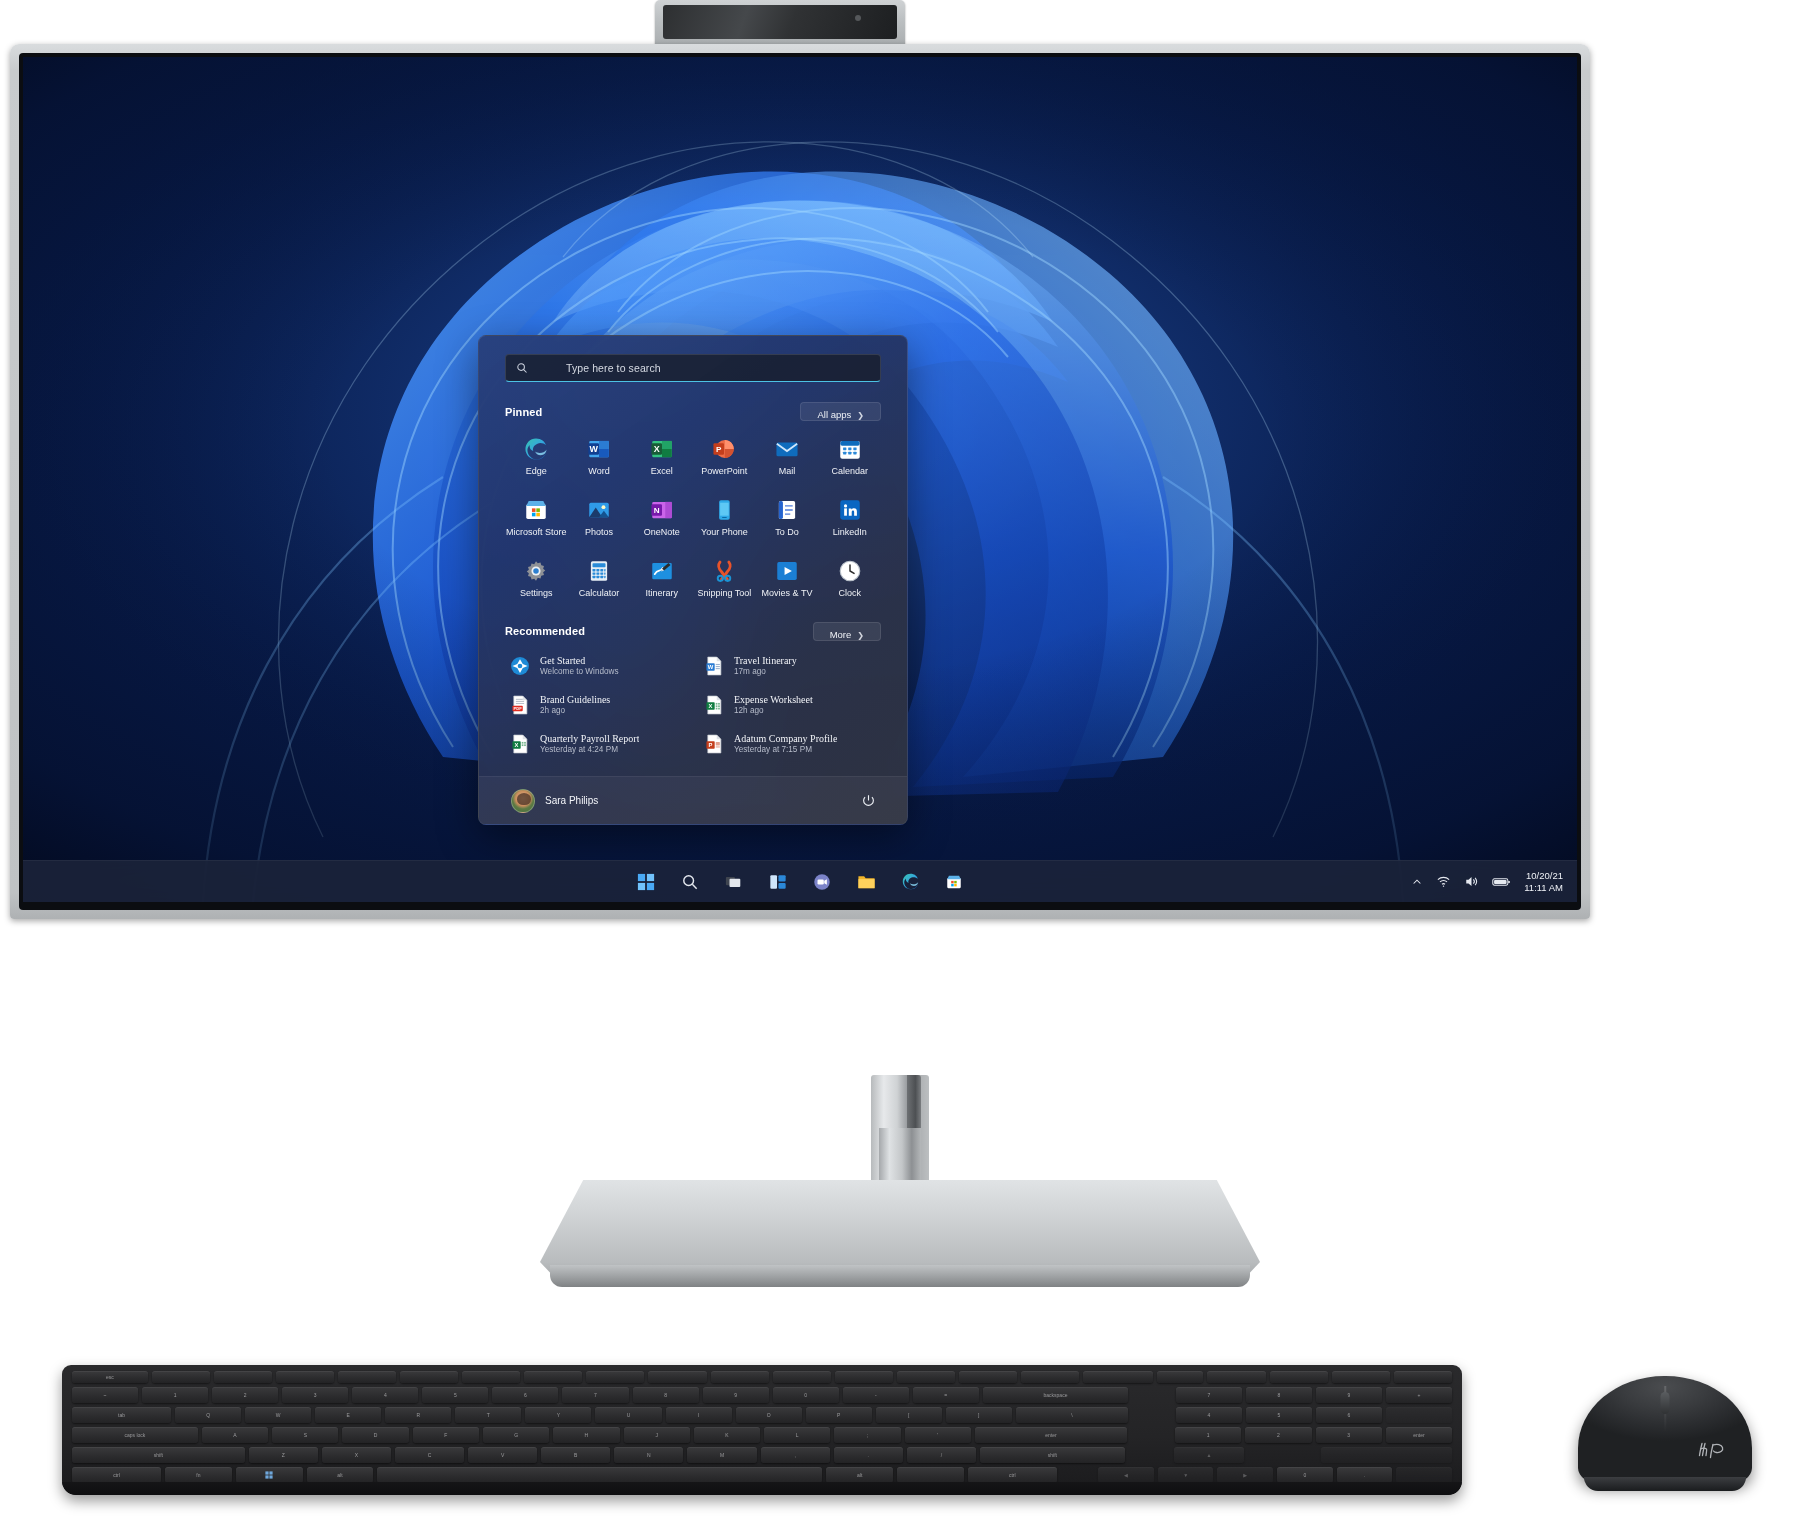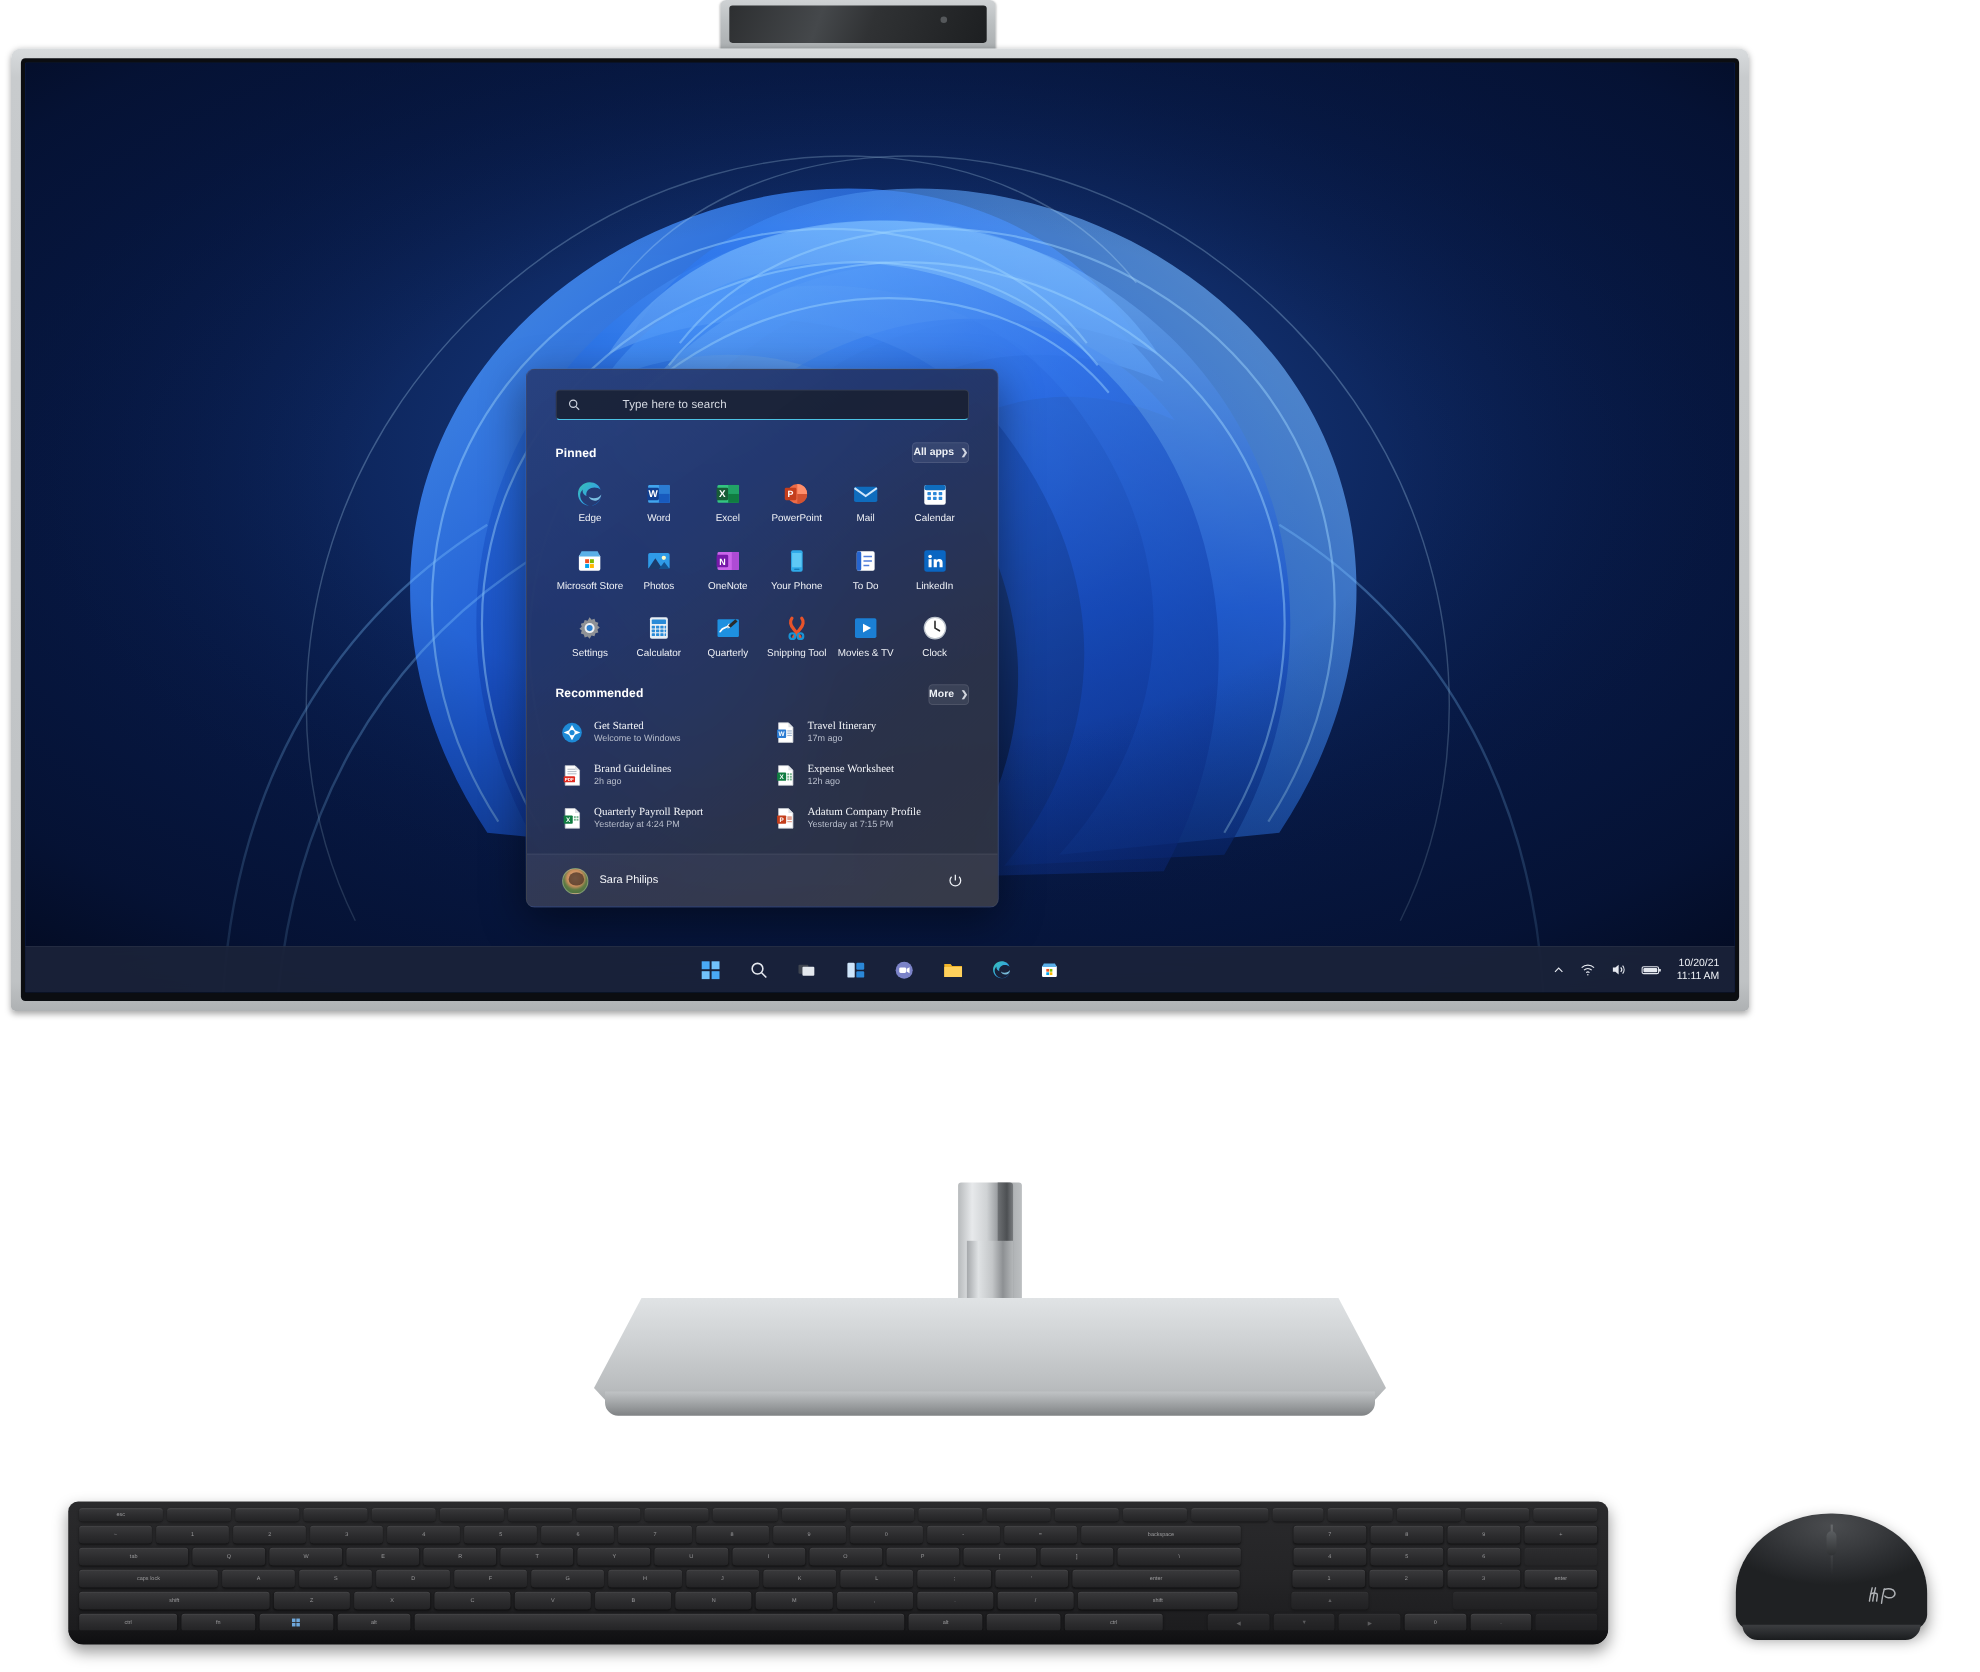"All apps" .pill { align-items: center -> flex-end; font-weight: bold -> none; padding: 0 0 -> 0 16px }
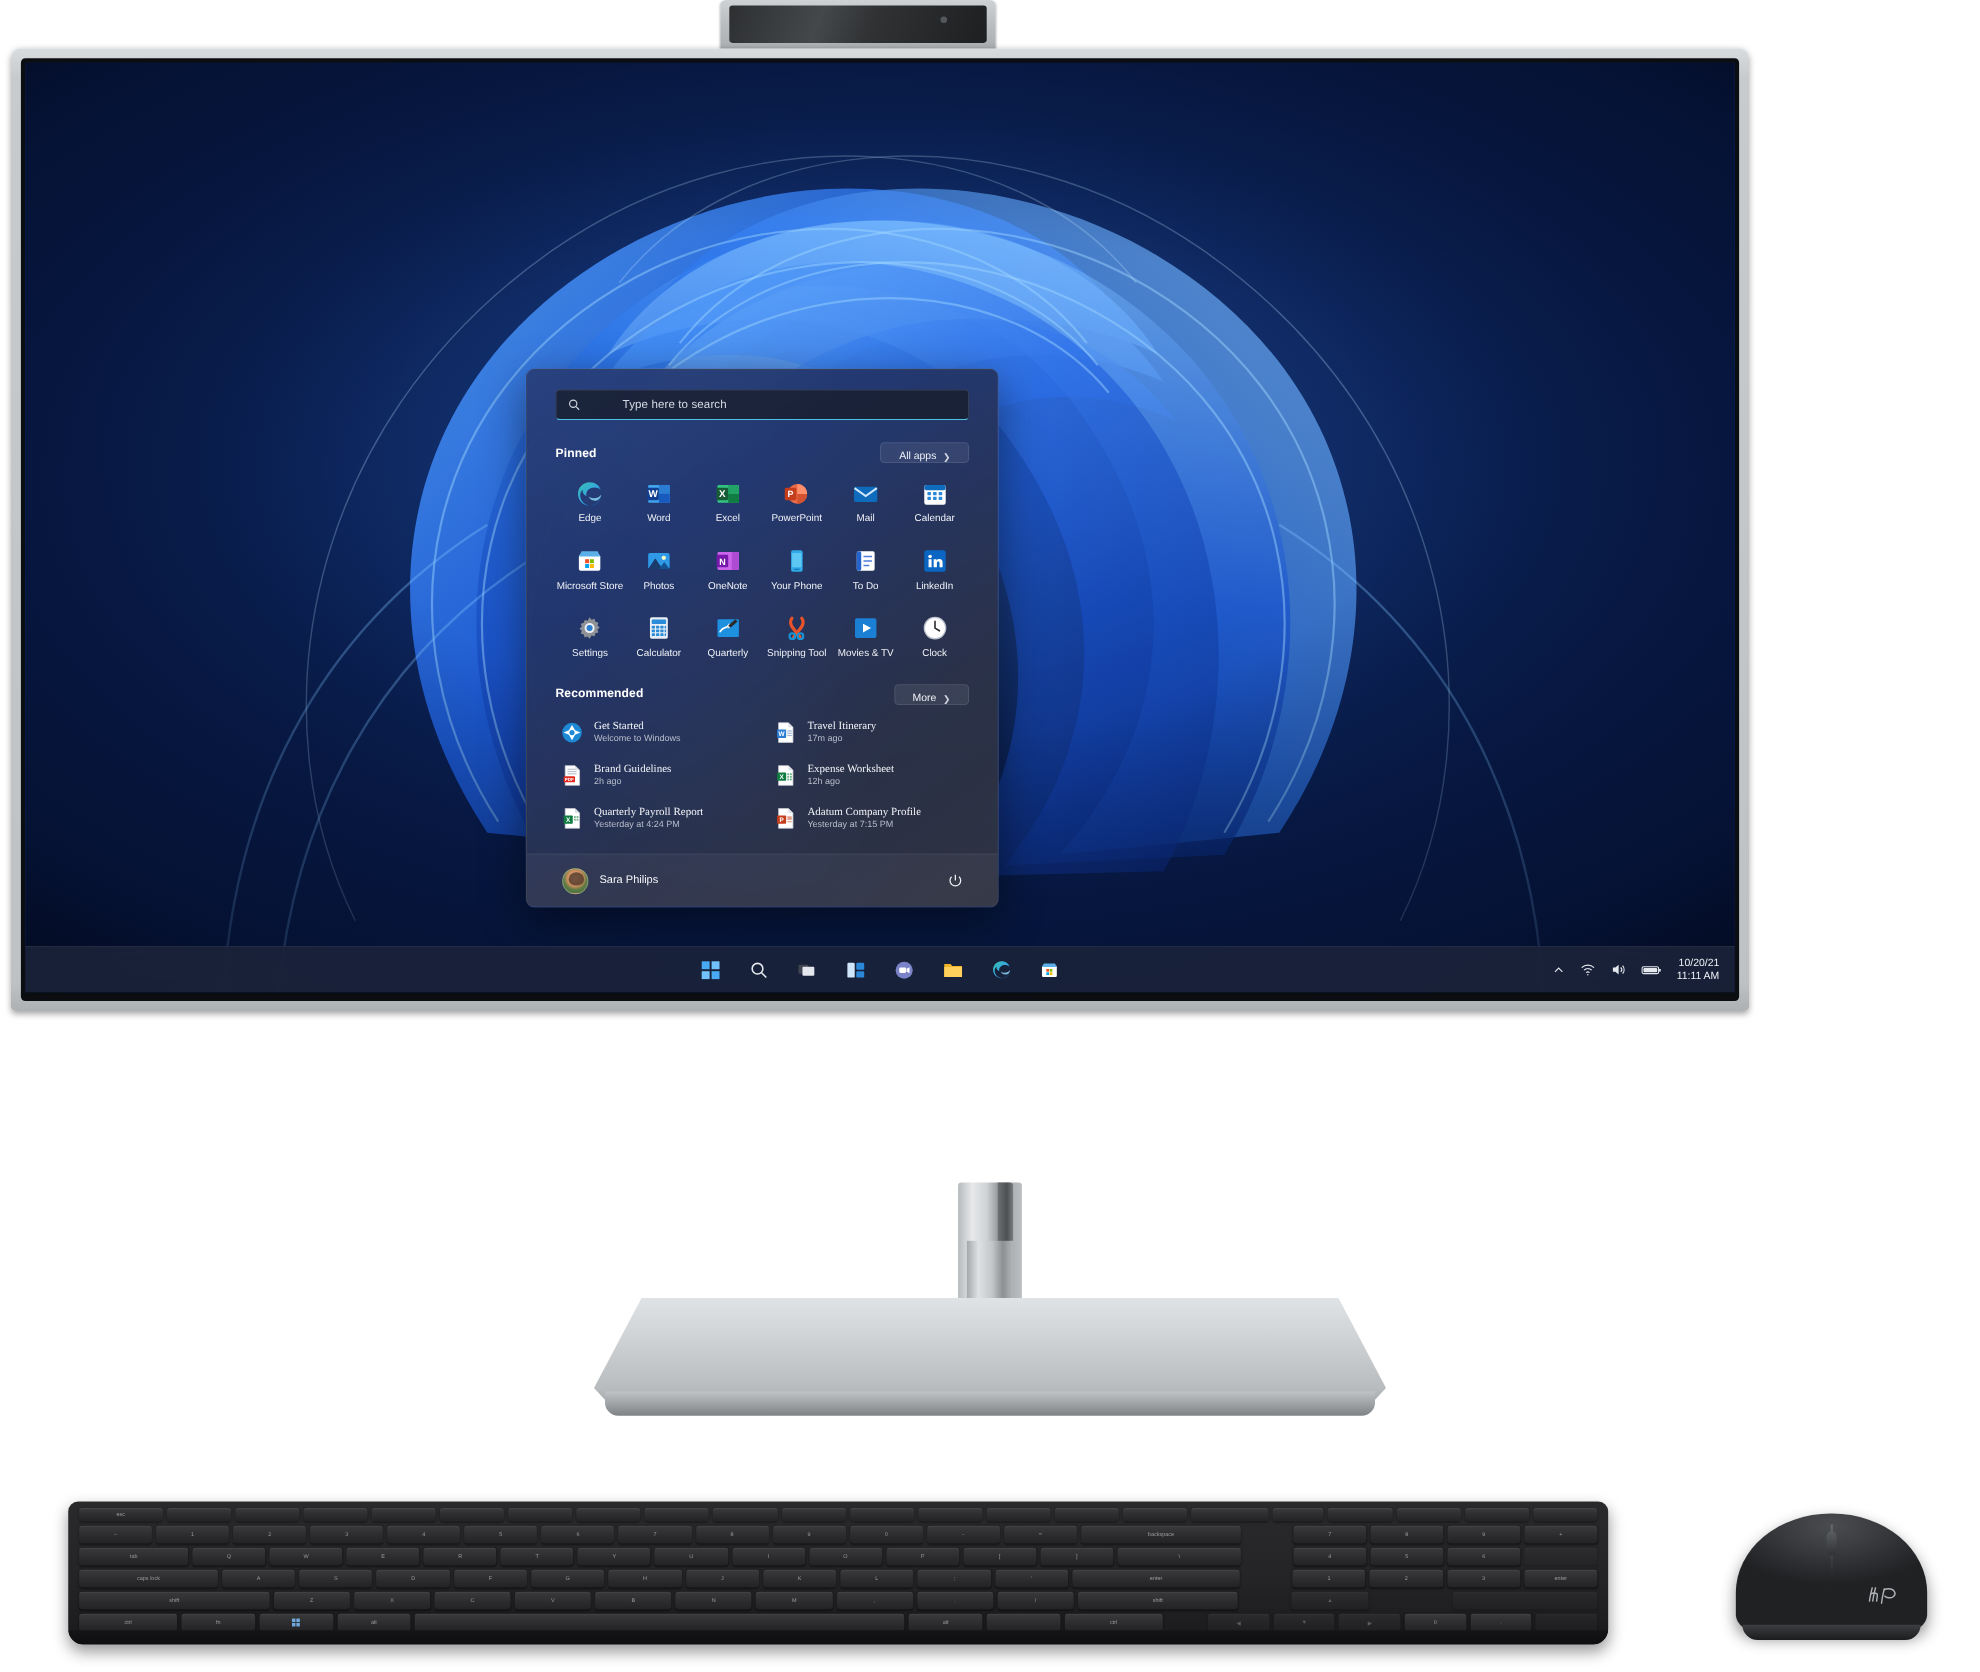"Quarterly" span.app-label { text: Quarterly -> Itinerary }
